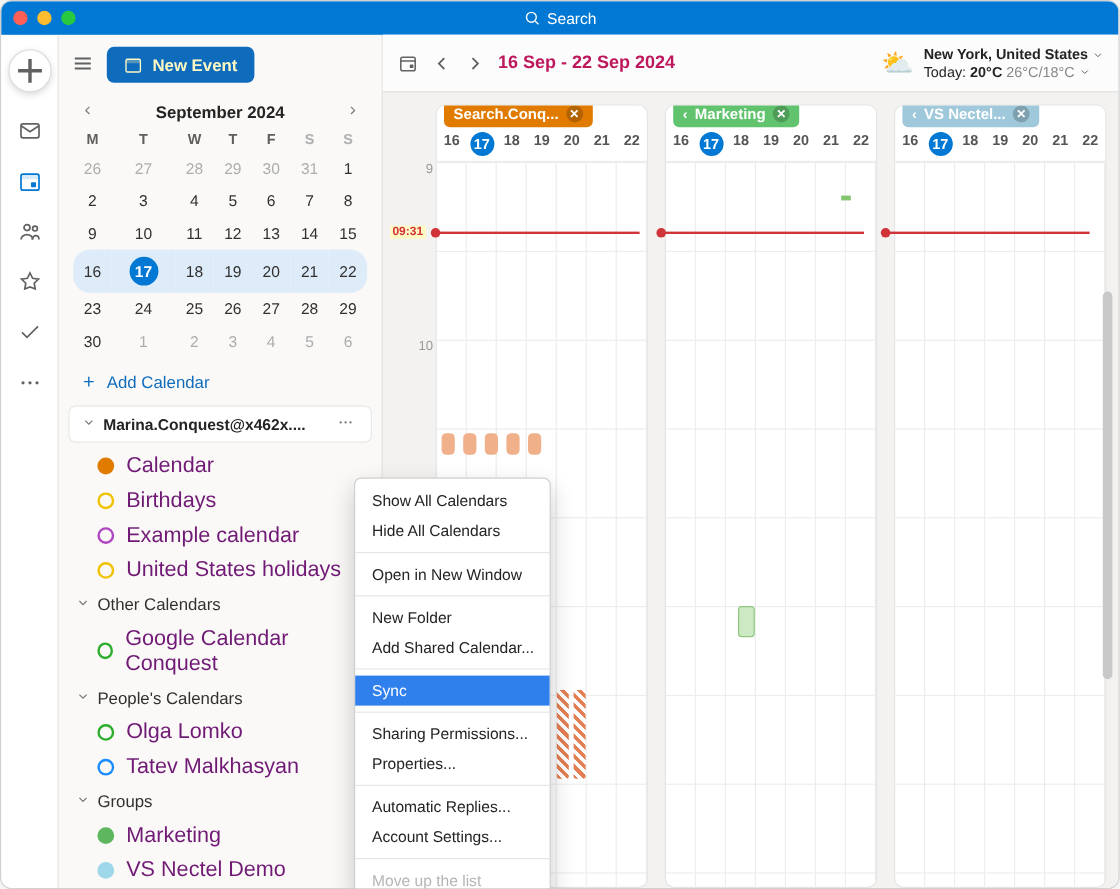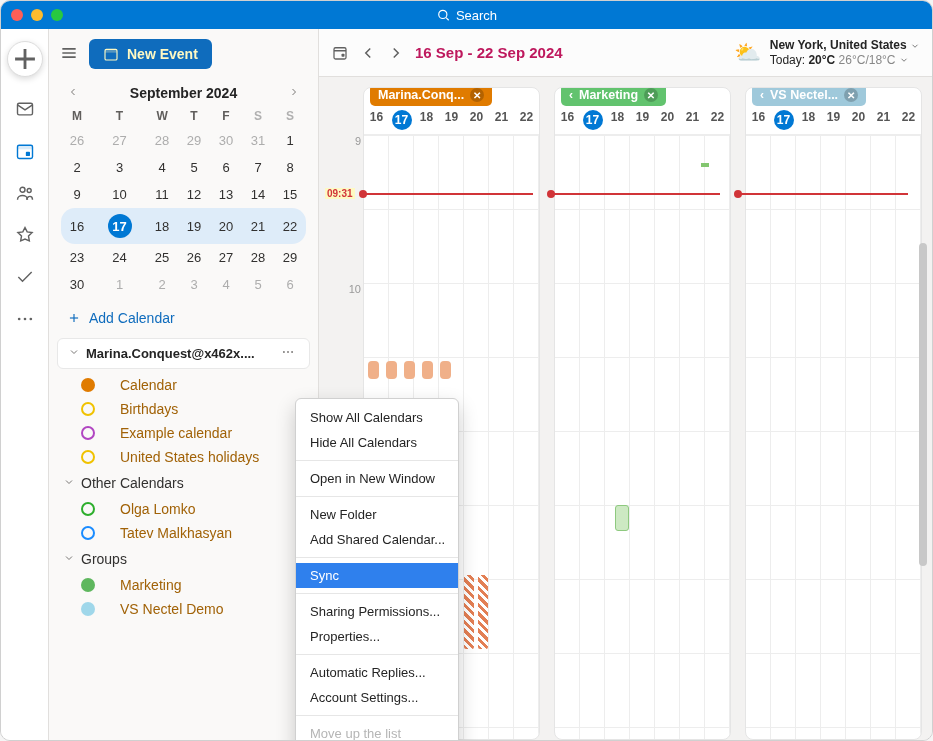"Marina.Conq..." span.lbl { text: Marina.Conq -> Search.Conq }
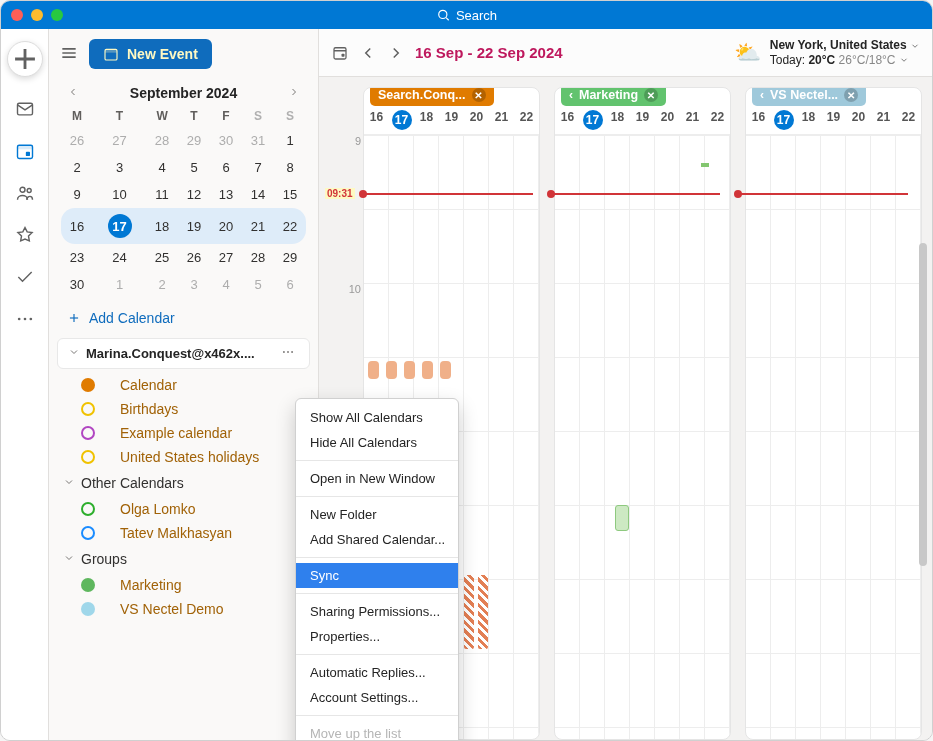"Calendar" .cal-item { color: #a16207 -> #701a75; font-size: 14px -> 18px; gap: 25px -> 10px }
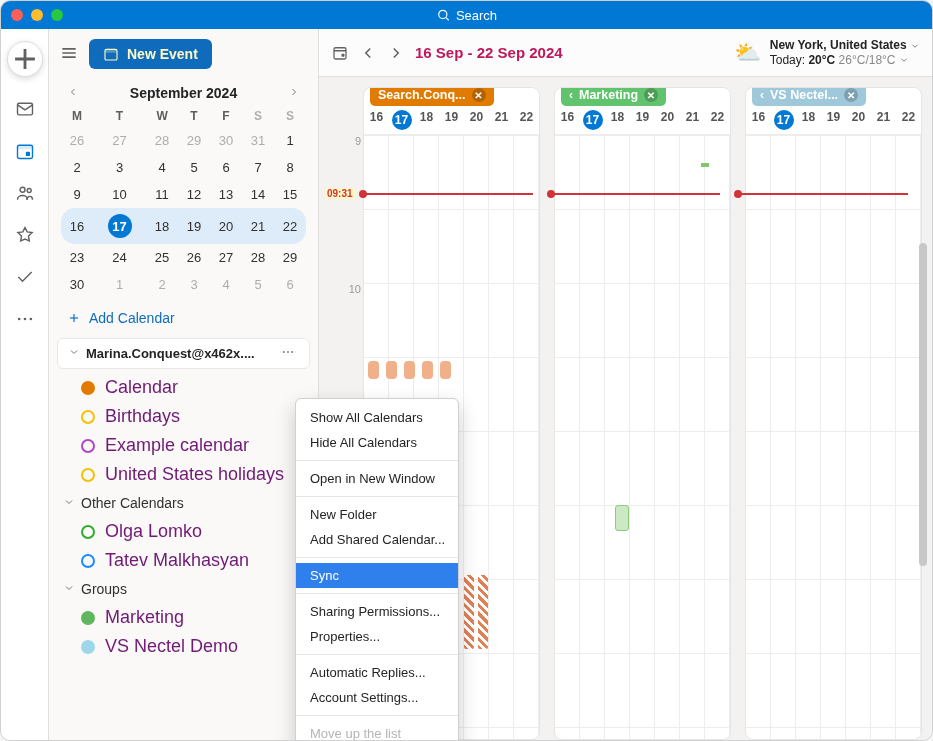"Google Calendar Conquest" div.cal-item { html: none -> <div> <span></span> <span>Google Calendar Conquest</span> </div> }
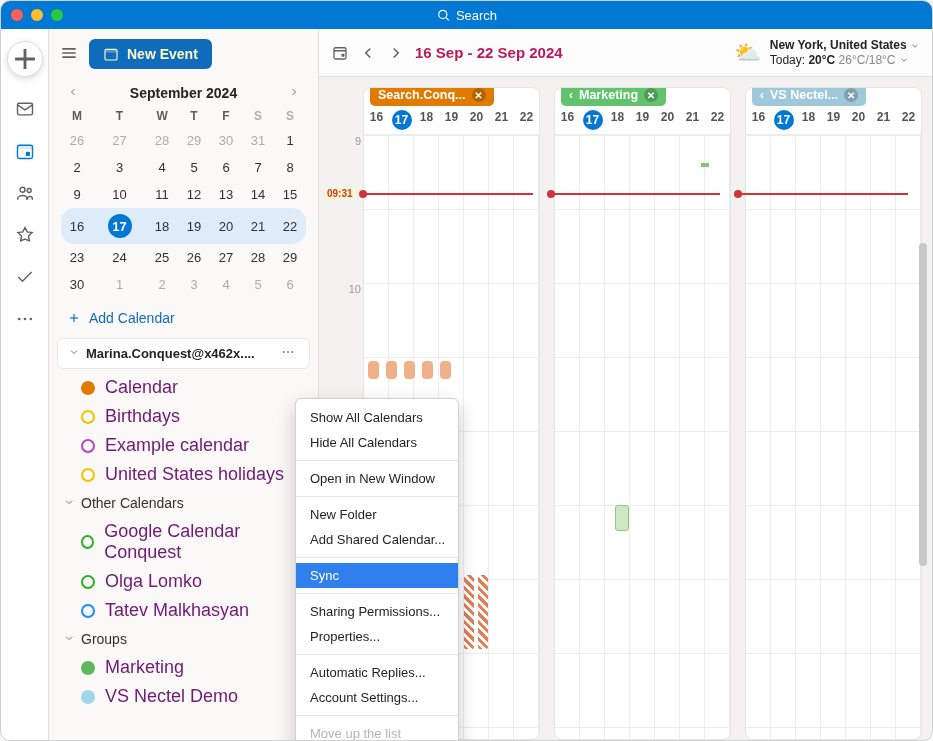"People's Calendars" div.grp-hdr { html: none -> <div> <span><svg> <path></path> </svg></span> <span>People's Calendars</span> </div> }
